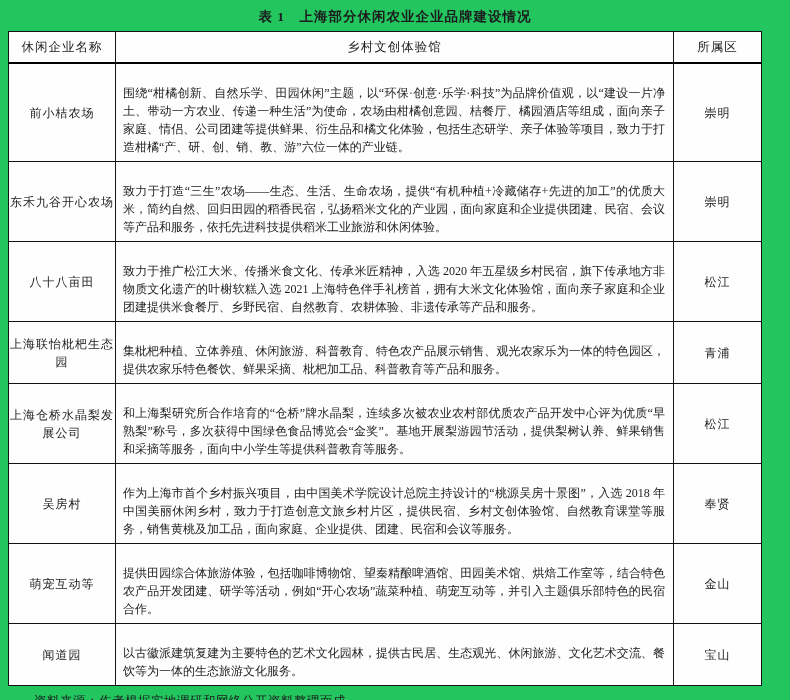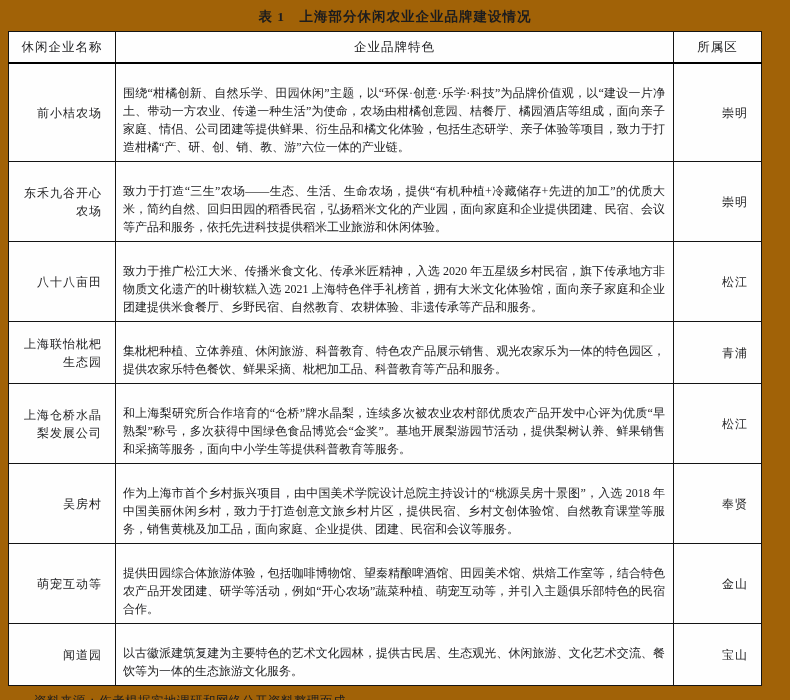"表 1 上海部分休闲农业企业品牌建设情况" .page { background: #a16207 -> #22c55e }
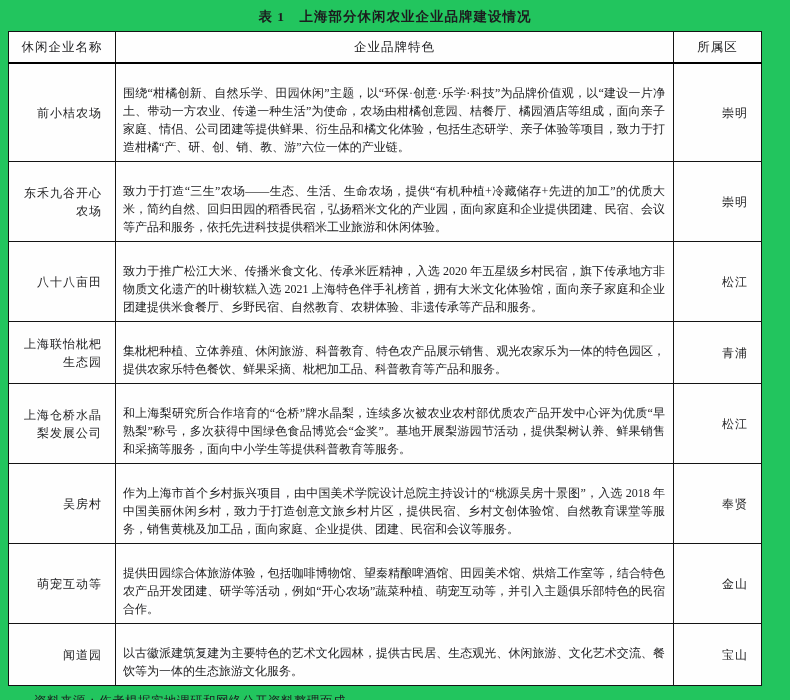"企业品牌特色" th { text: 企业品牌特色 -> 乡村文创体验馆 }
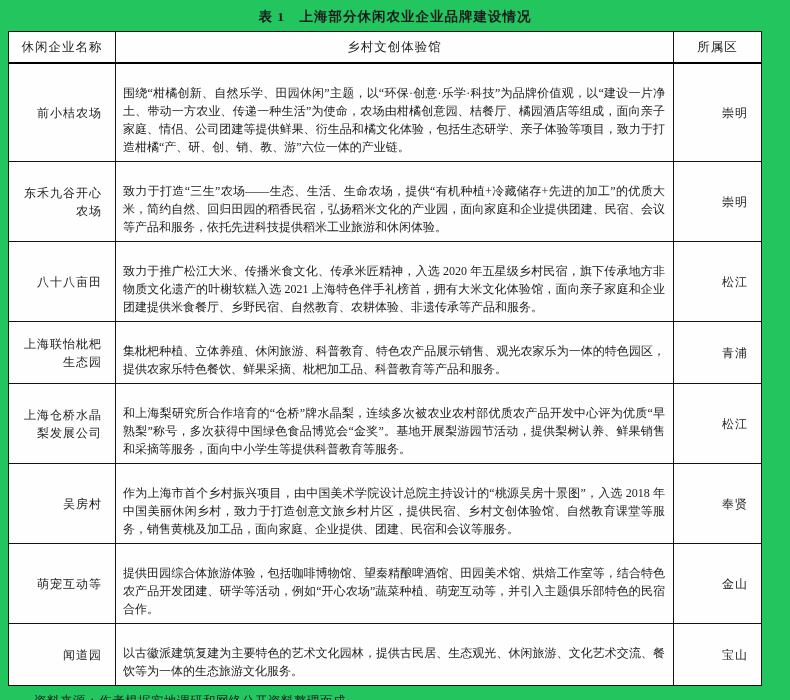"前小桔农场" td.cell-name,td.cell-district { padding: 4px 13px -> 4px 0; text-align: right -> center }
